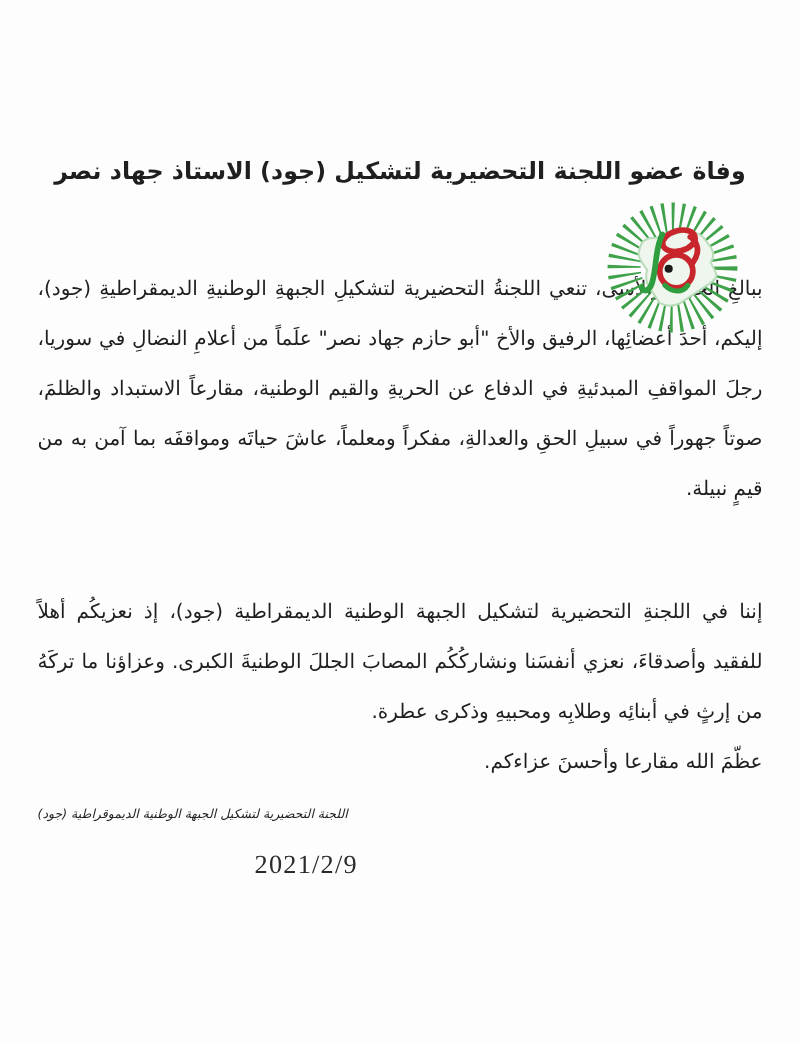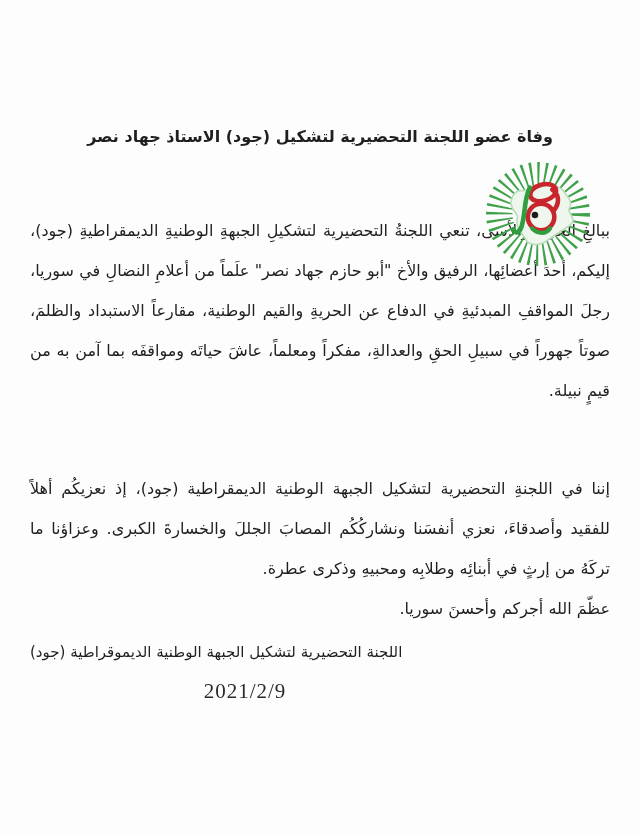"وفاة عضو اللجنة التحضيرية لتشكيل" .title { font-size: 16px -> 19px }
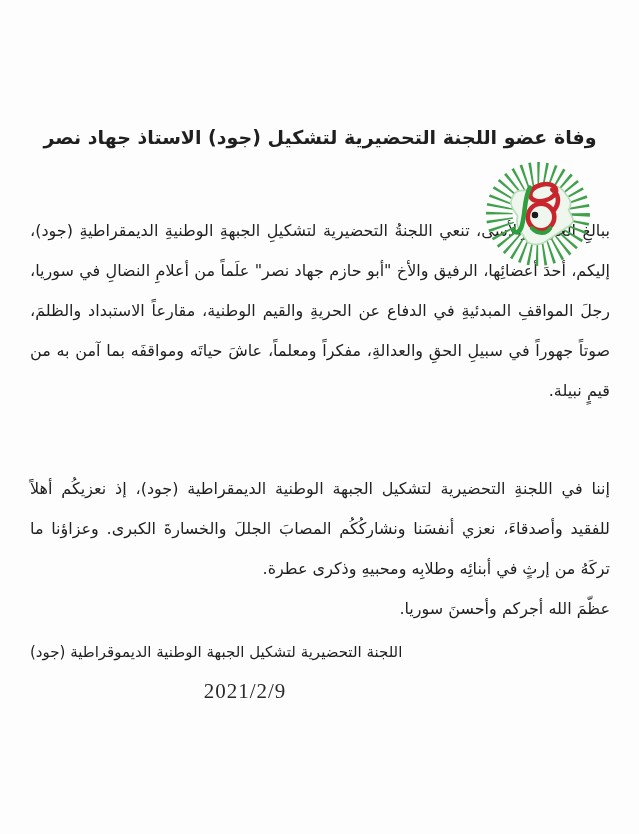"إننا في اللجنةِ التحضيرية لتشكيل" p.para { text: والخسارةَ -> الوطنيةَ }
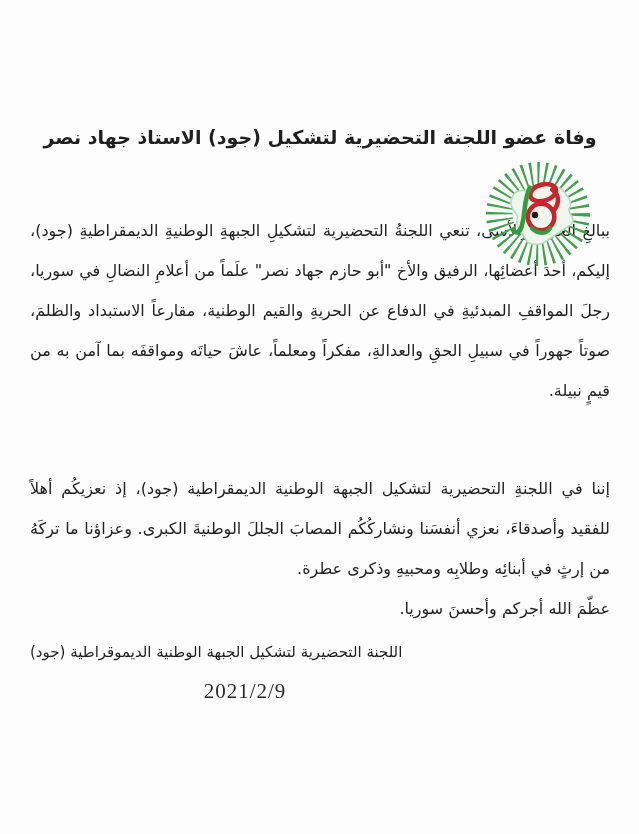"عظّمَ الله أجركم وأحسنَ سوريا." p.closing { text: أجركم وأحسنَ سوريا -> مقارعا وأحسنَ عزاءكم }
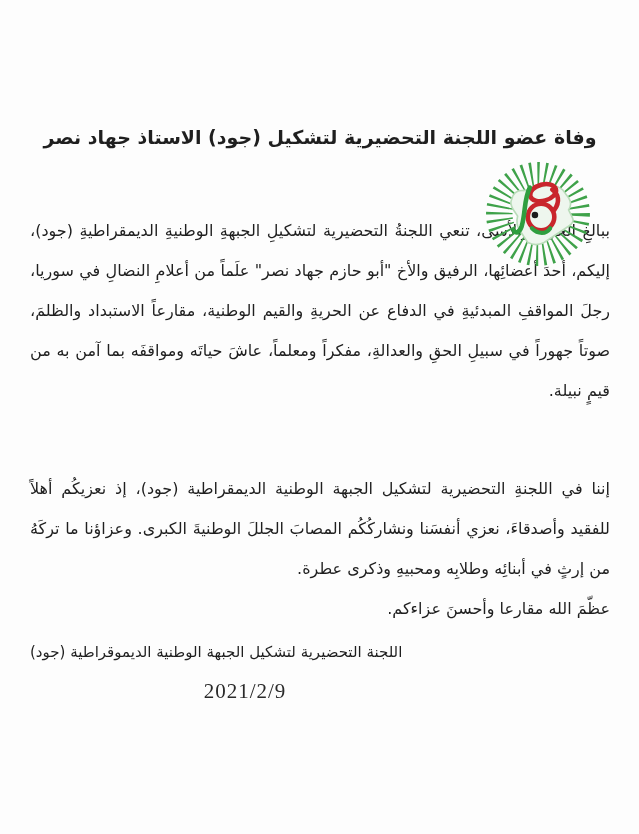"اللجنة التحضيرية لتشكيل الجبهة الوطنية" .signature { font-size: 15px -> 10px; font-style: none -> italic }
